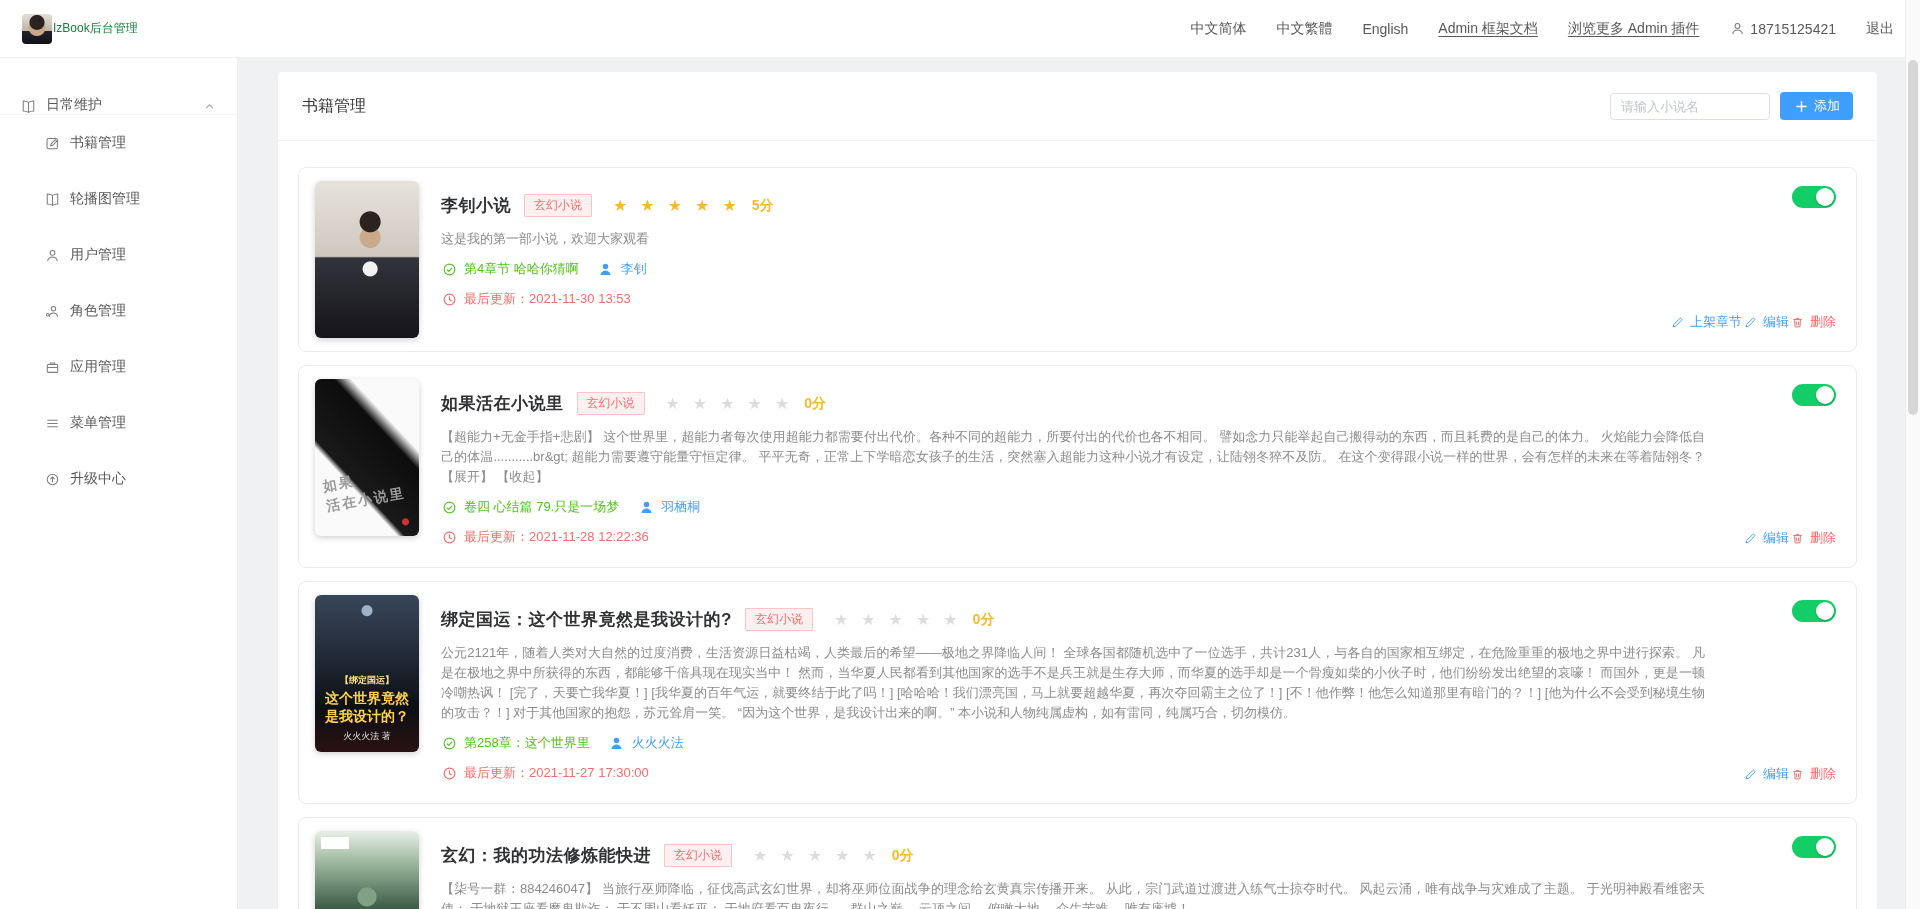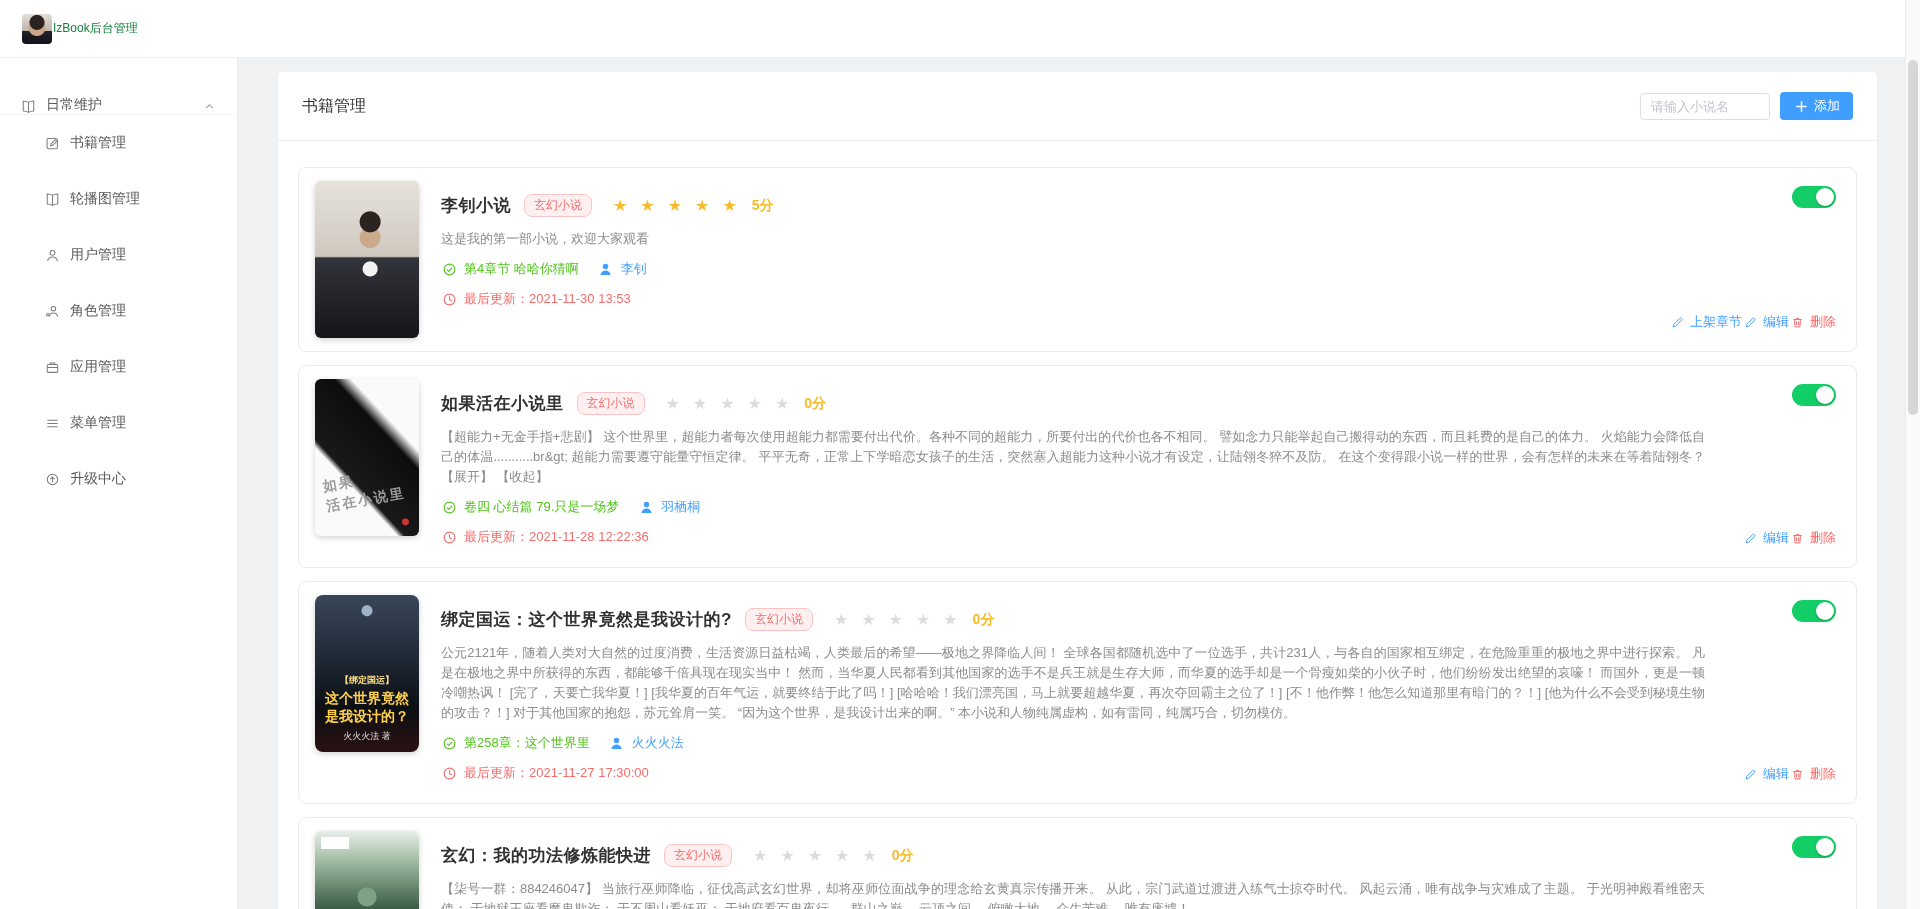"中文简体" div.header-right { html: none -> <div> <span>中文简体</span> <span>中文繁體</span> <span>English</span> <span>Admin 框架文档</span> <span>浏览更多 Admin 插件</span> <span> <span> <svg> <circle></circle> <path></path> </svg> </span> <span>18715125421</span> </span> <span>退出</span> </div> }
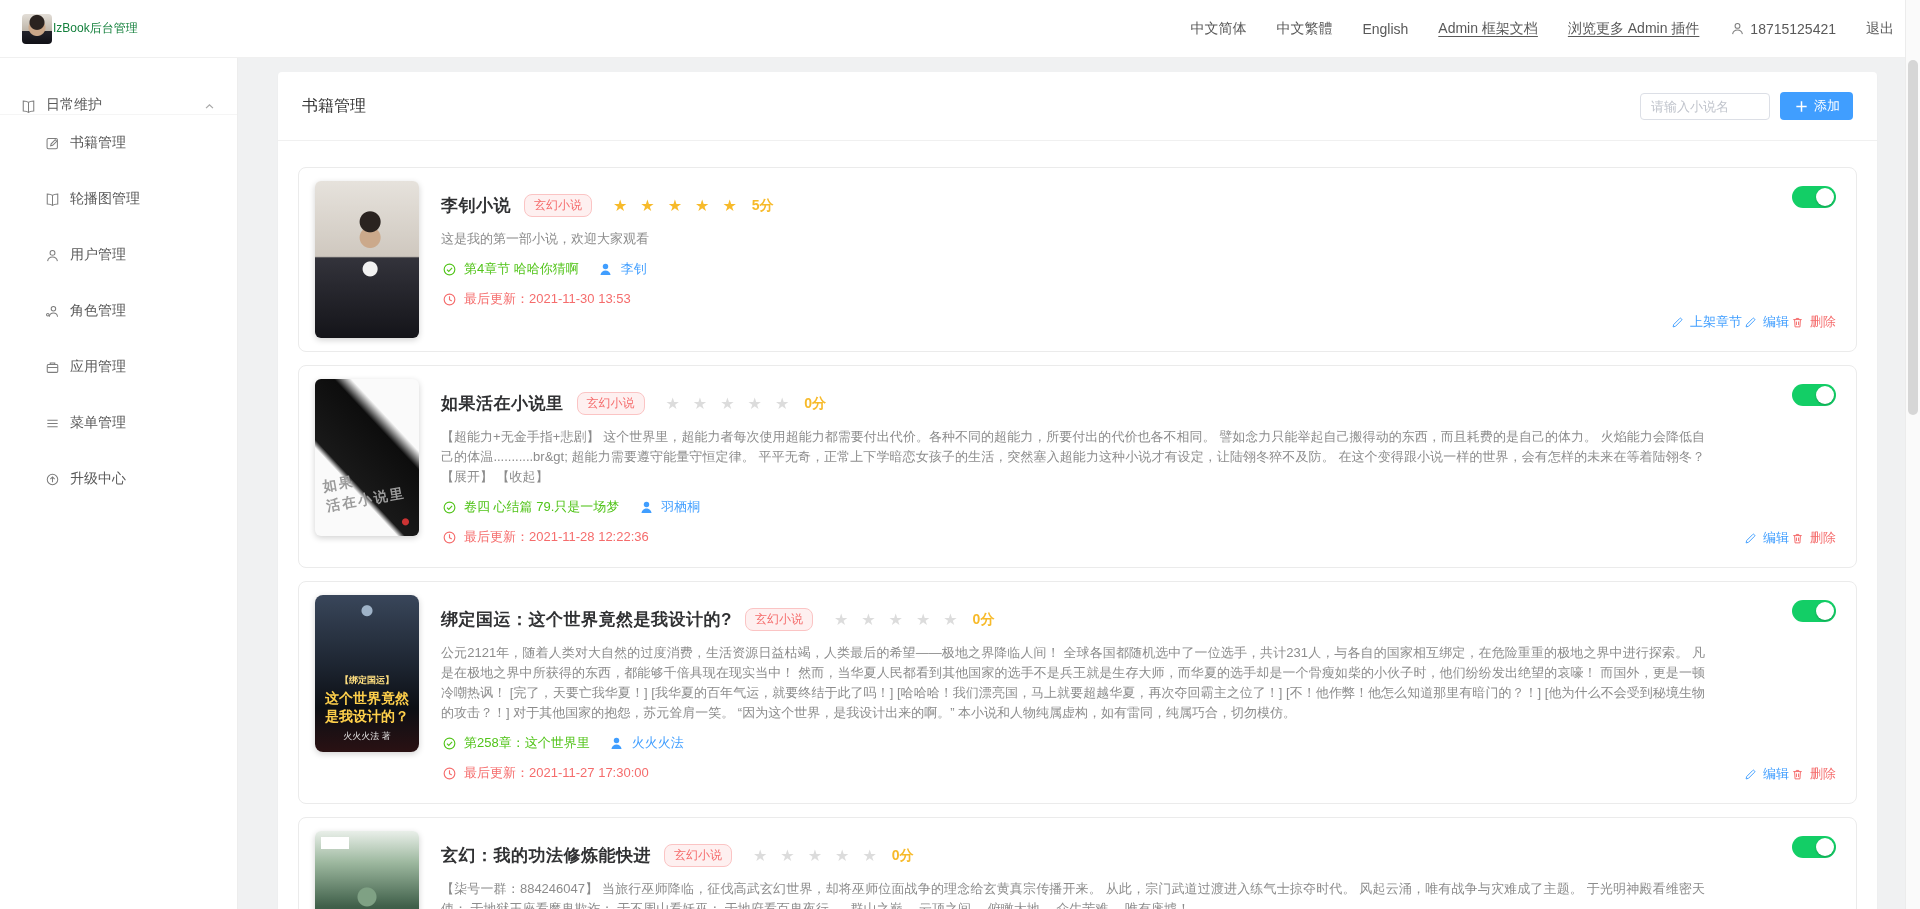"请输入小说名" .search-input { width: 130px -> 160px }
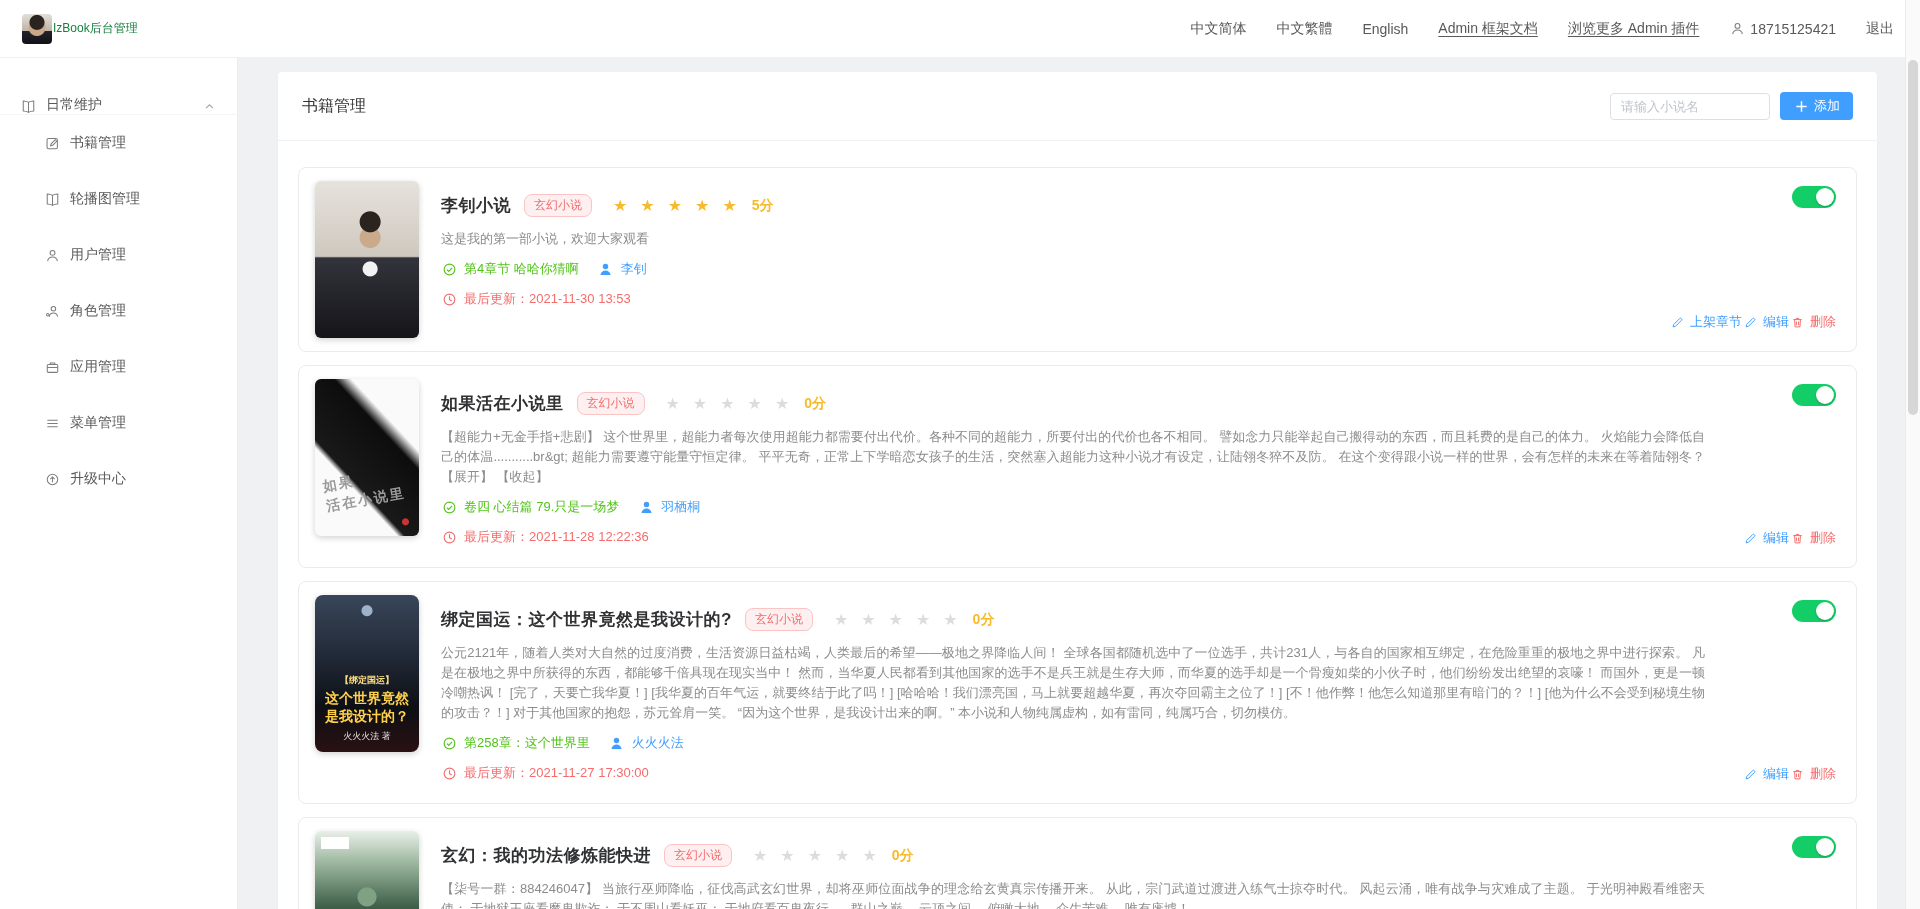"玄幻小说" .tag { border-radius: 8px -> 1px }
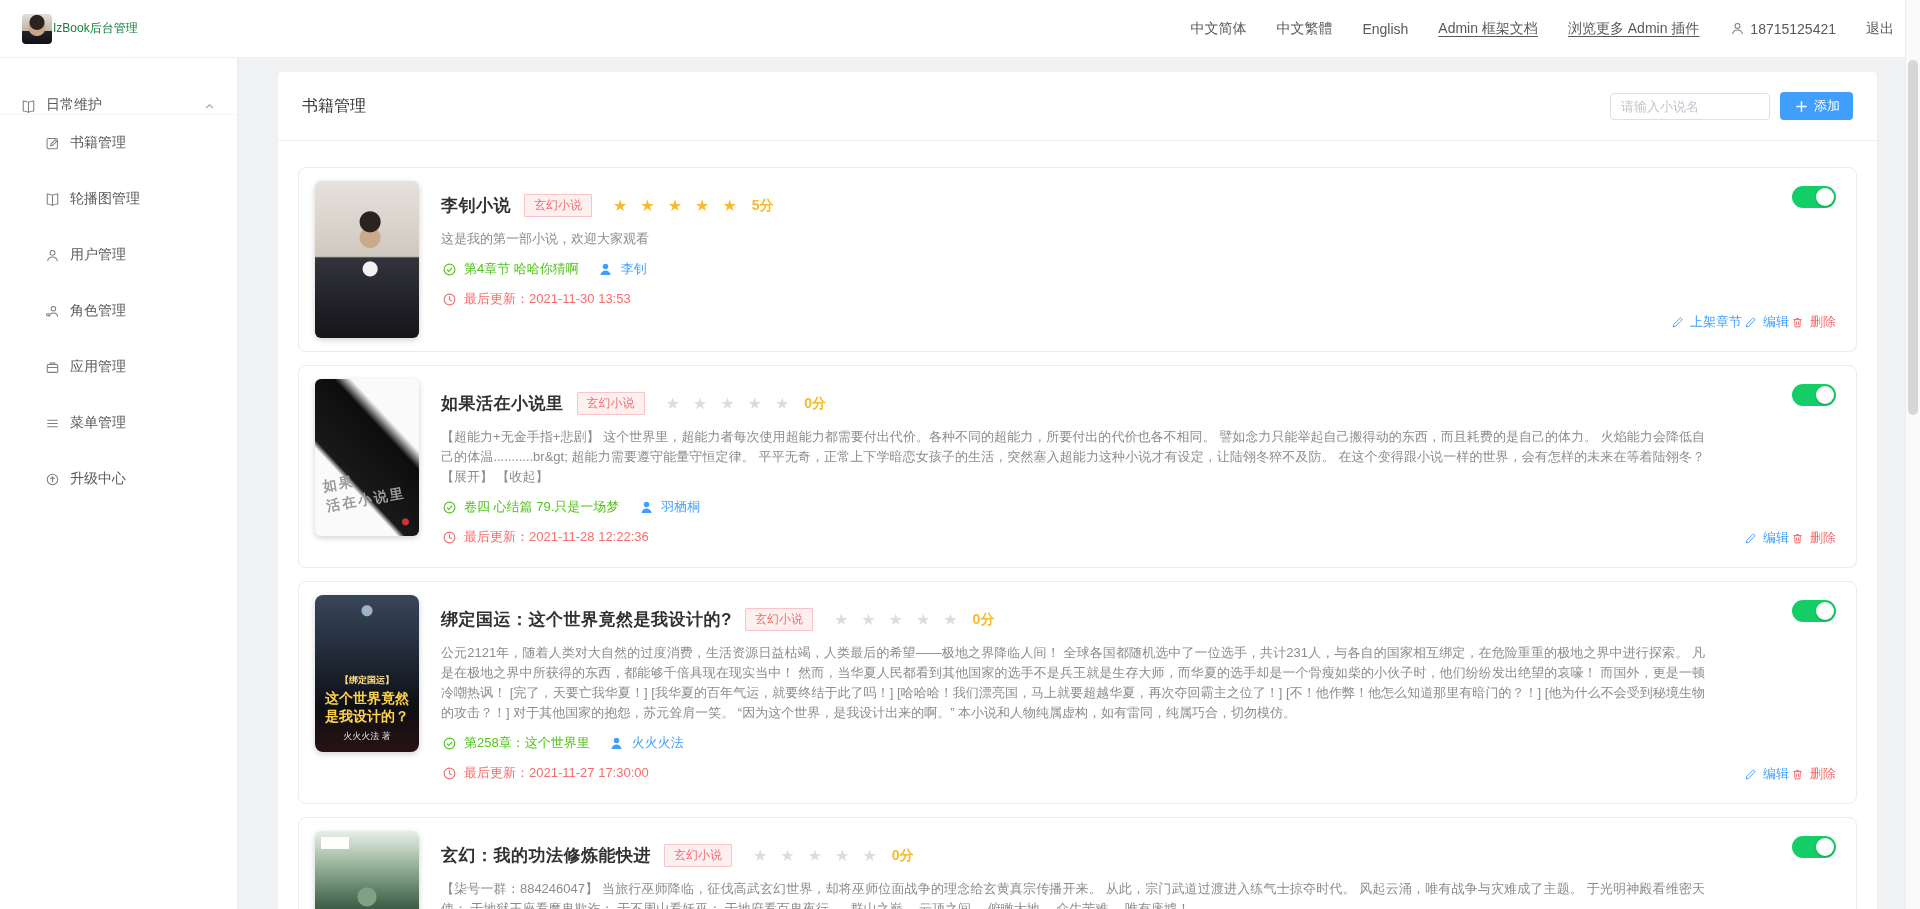"【绑定国运】" .cover.dark-hunter { border-radius: 8px -> none }
